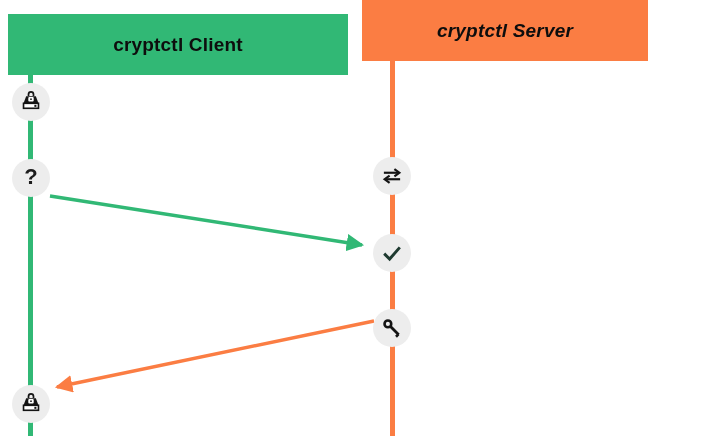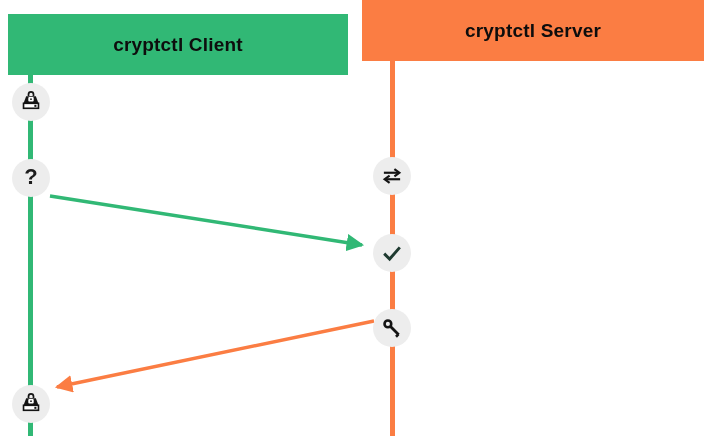"cryptctl Server" .header-server { font-style: none -> italic; width: 342px -> 286px }
